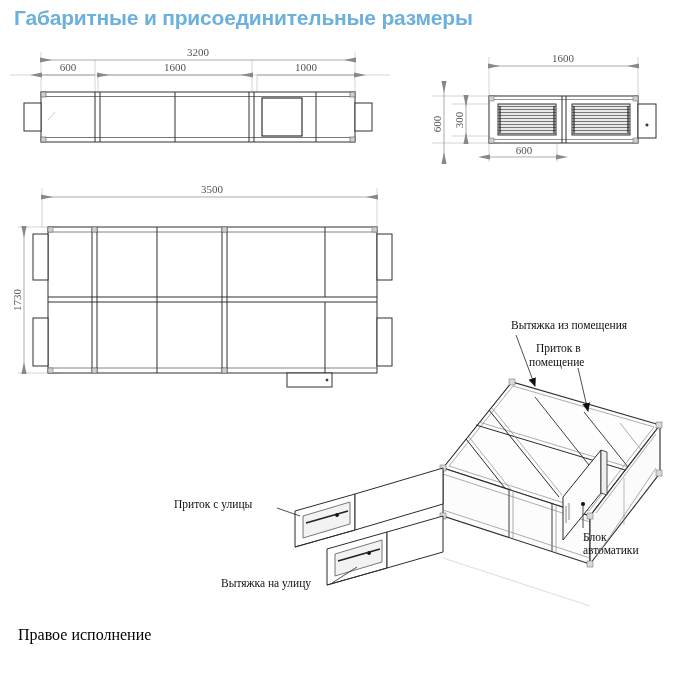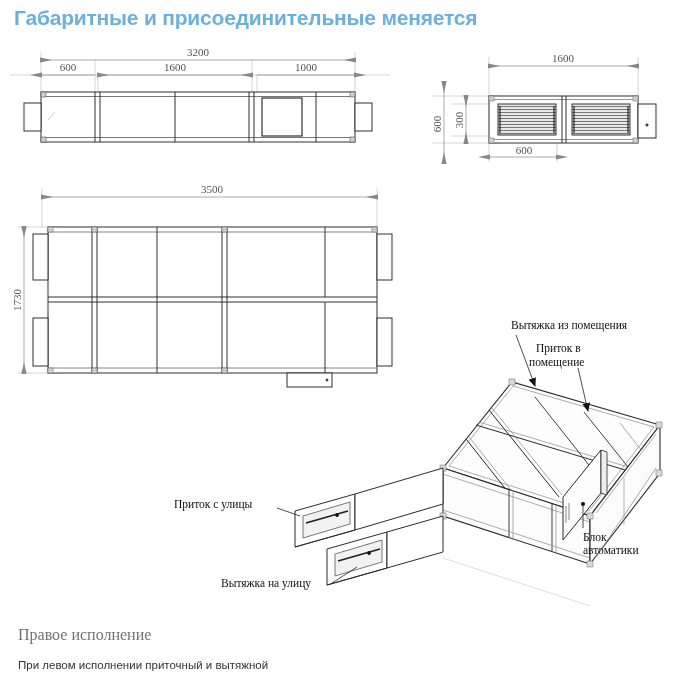"Габаритные и присоединительные меняется" div { text: меняется -> размеры }
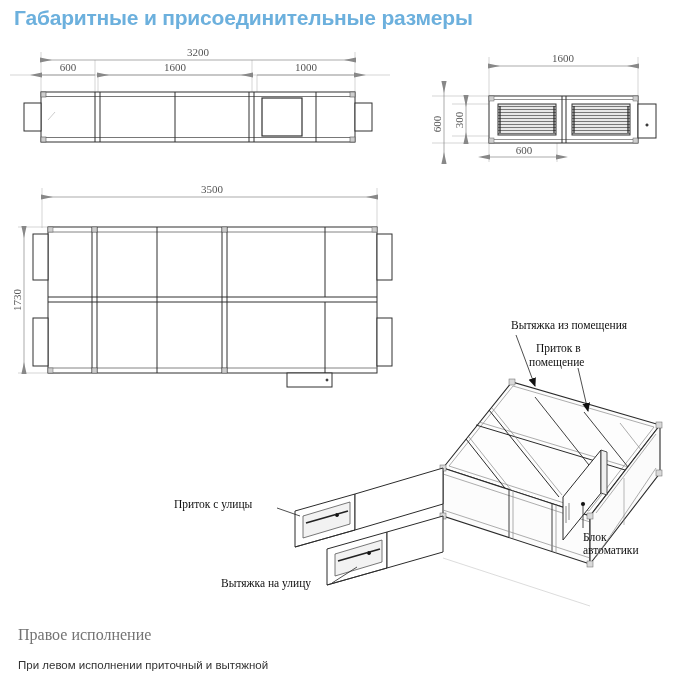"Правое исполнение" #right-exec-title { color: #737373 -> #000000 }
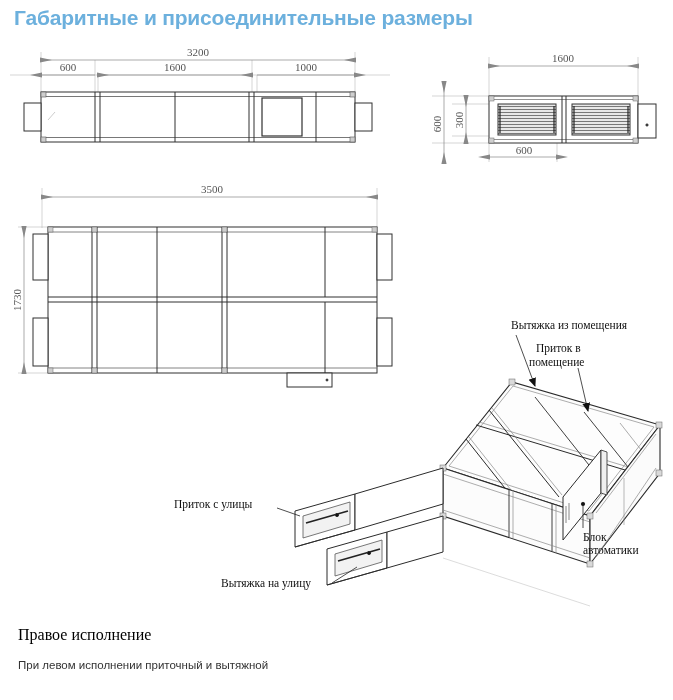"При левом исполнении приточный и" div { html: <div>При левом исполнении приточный и вытяжной</div> -> none }
